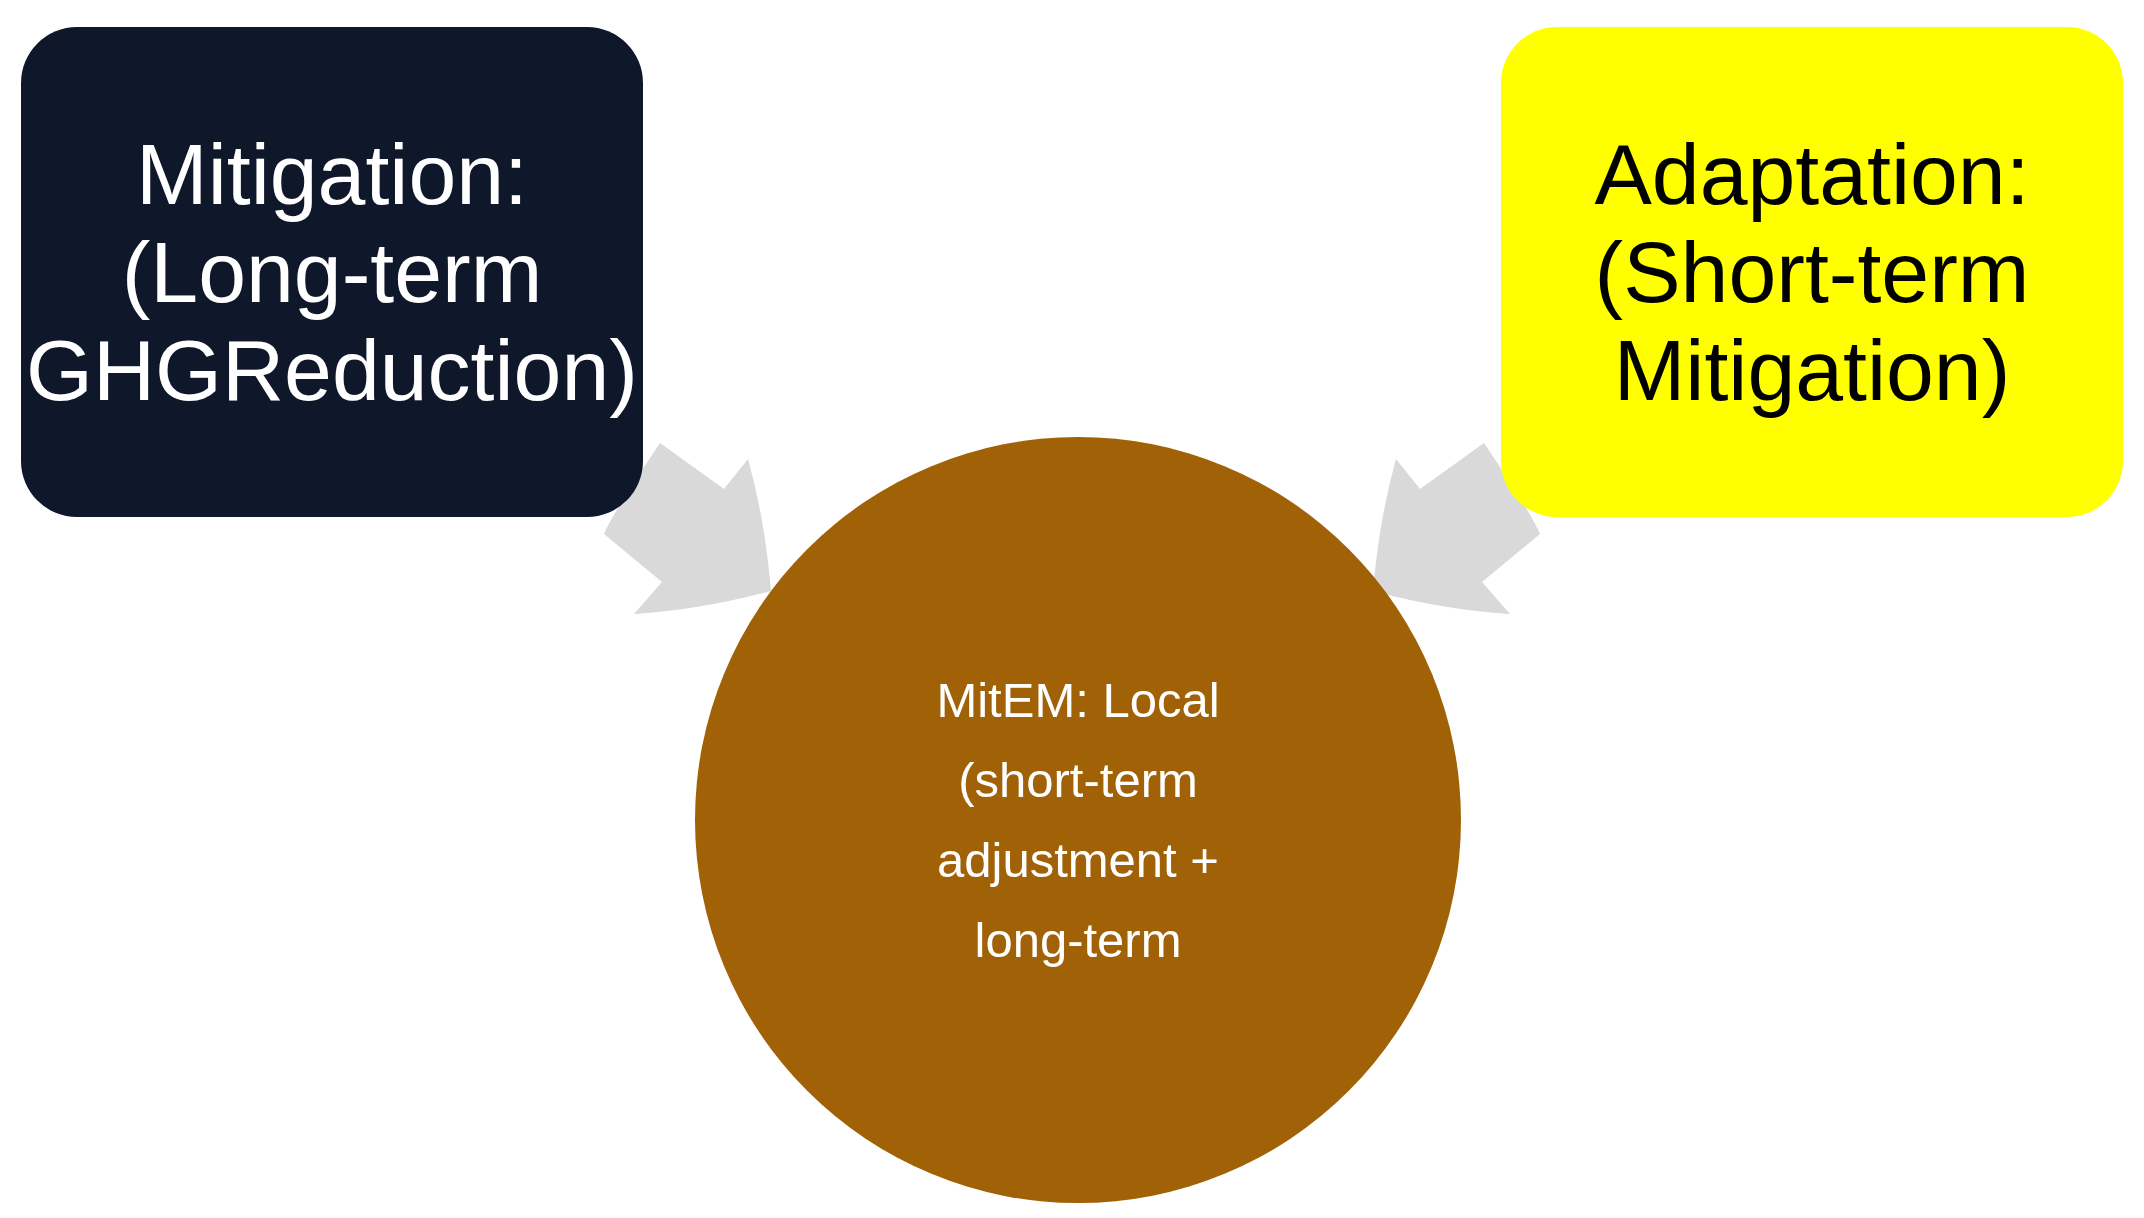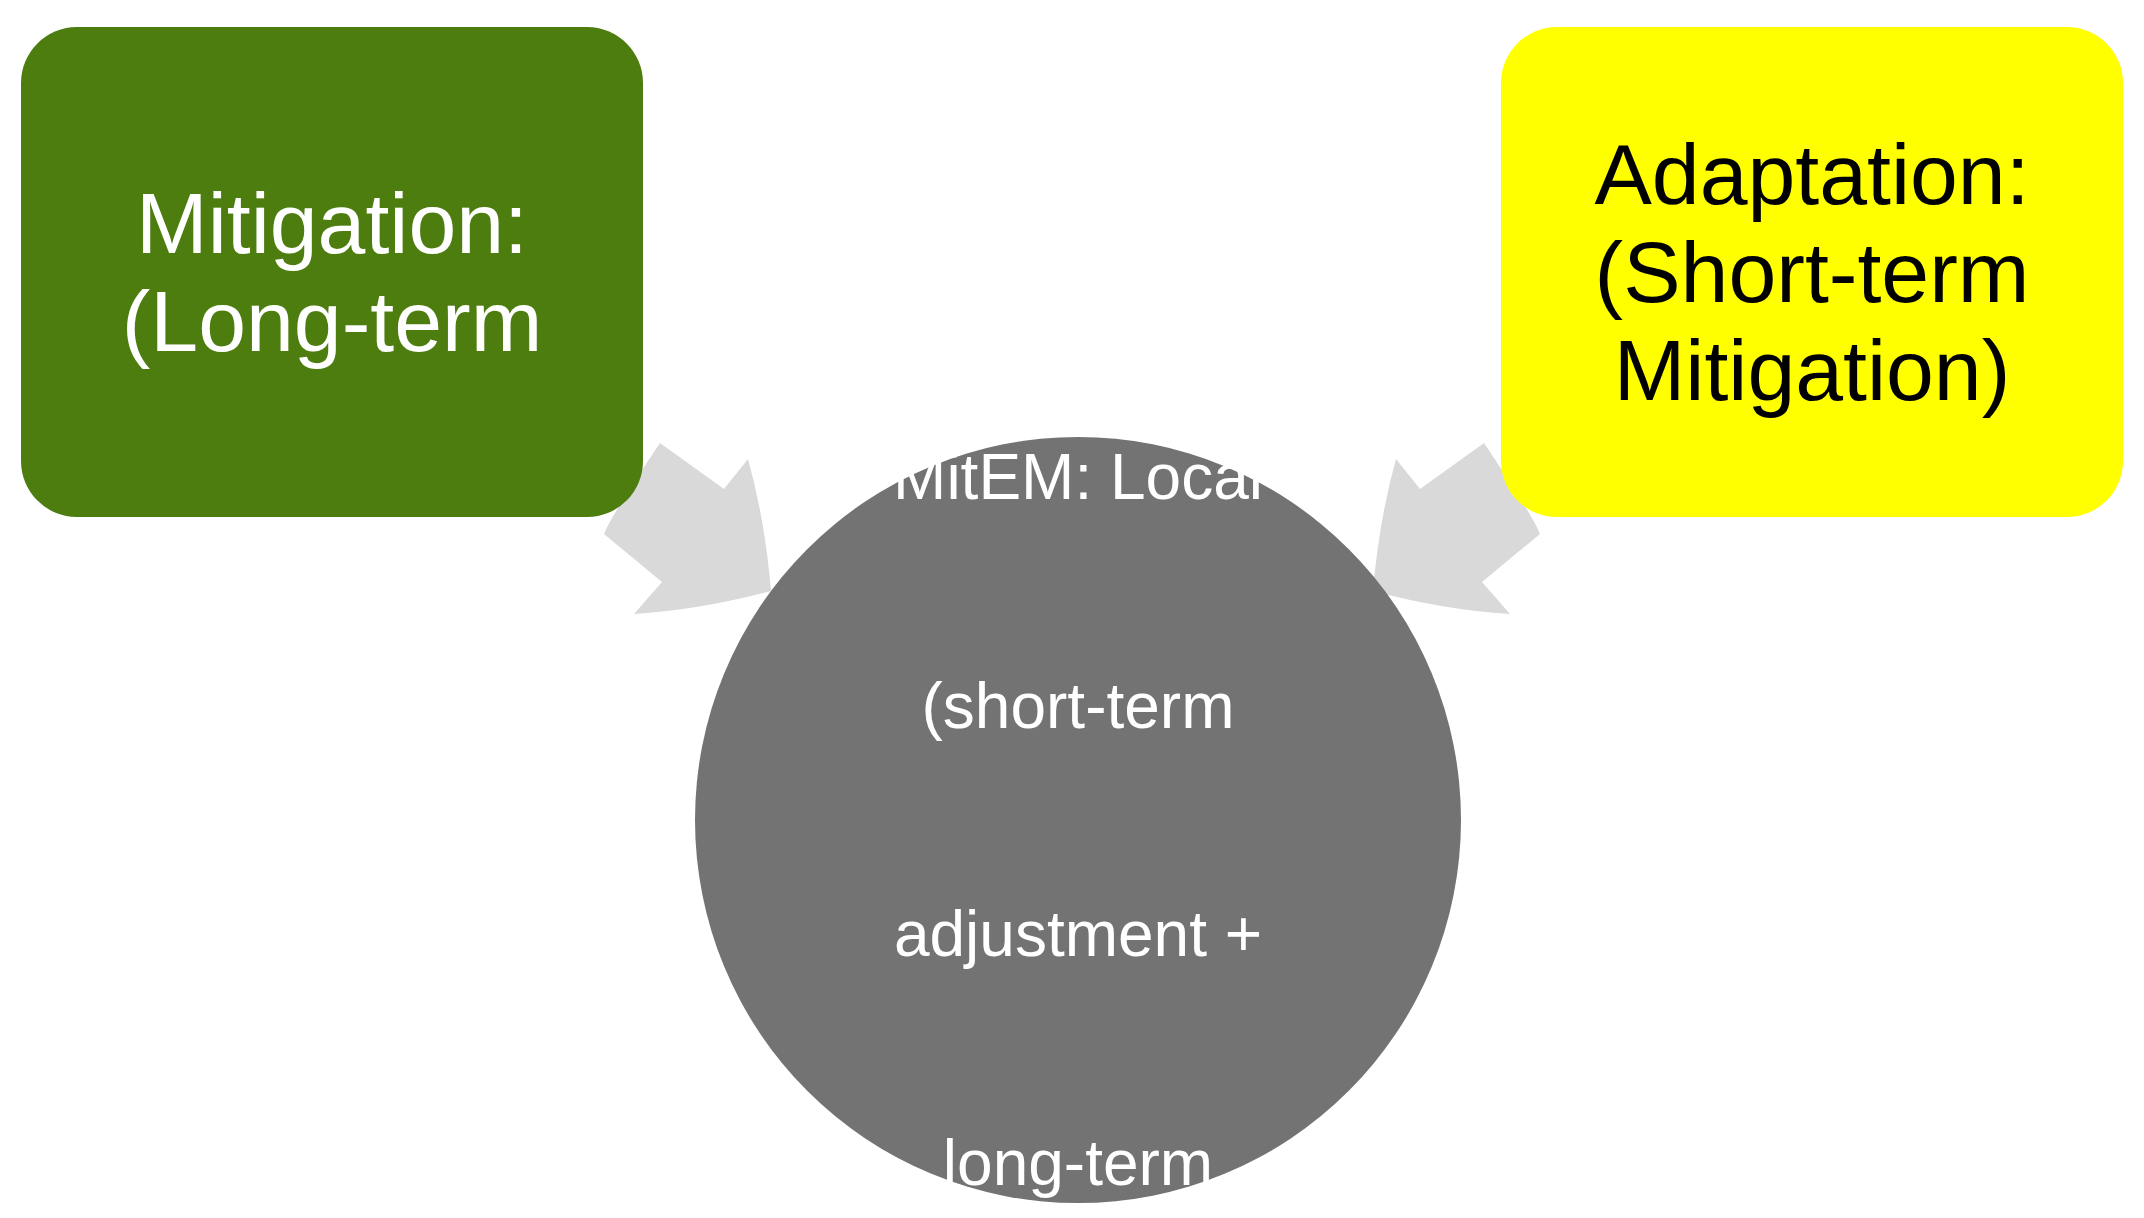"Mitigation:" .box-mitigation { background: #4d7c0f -> #0f172a }
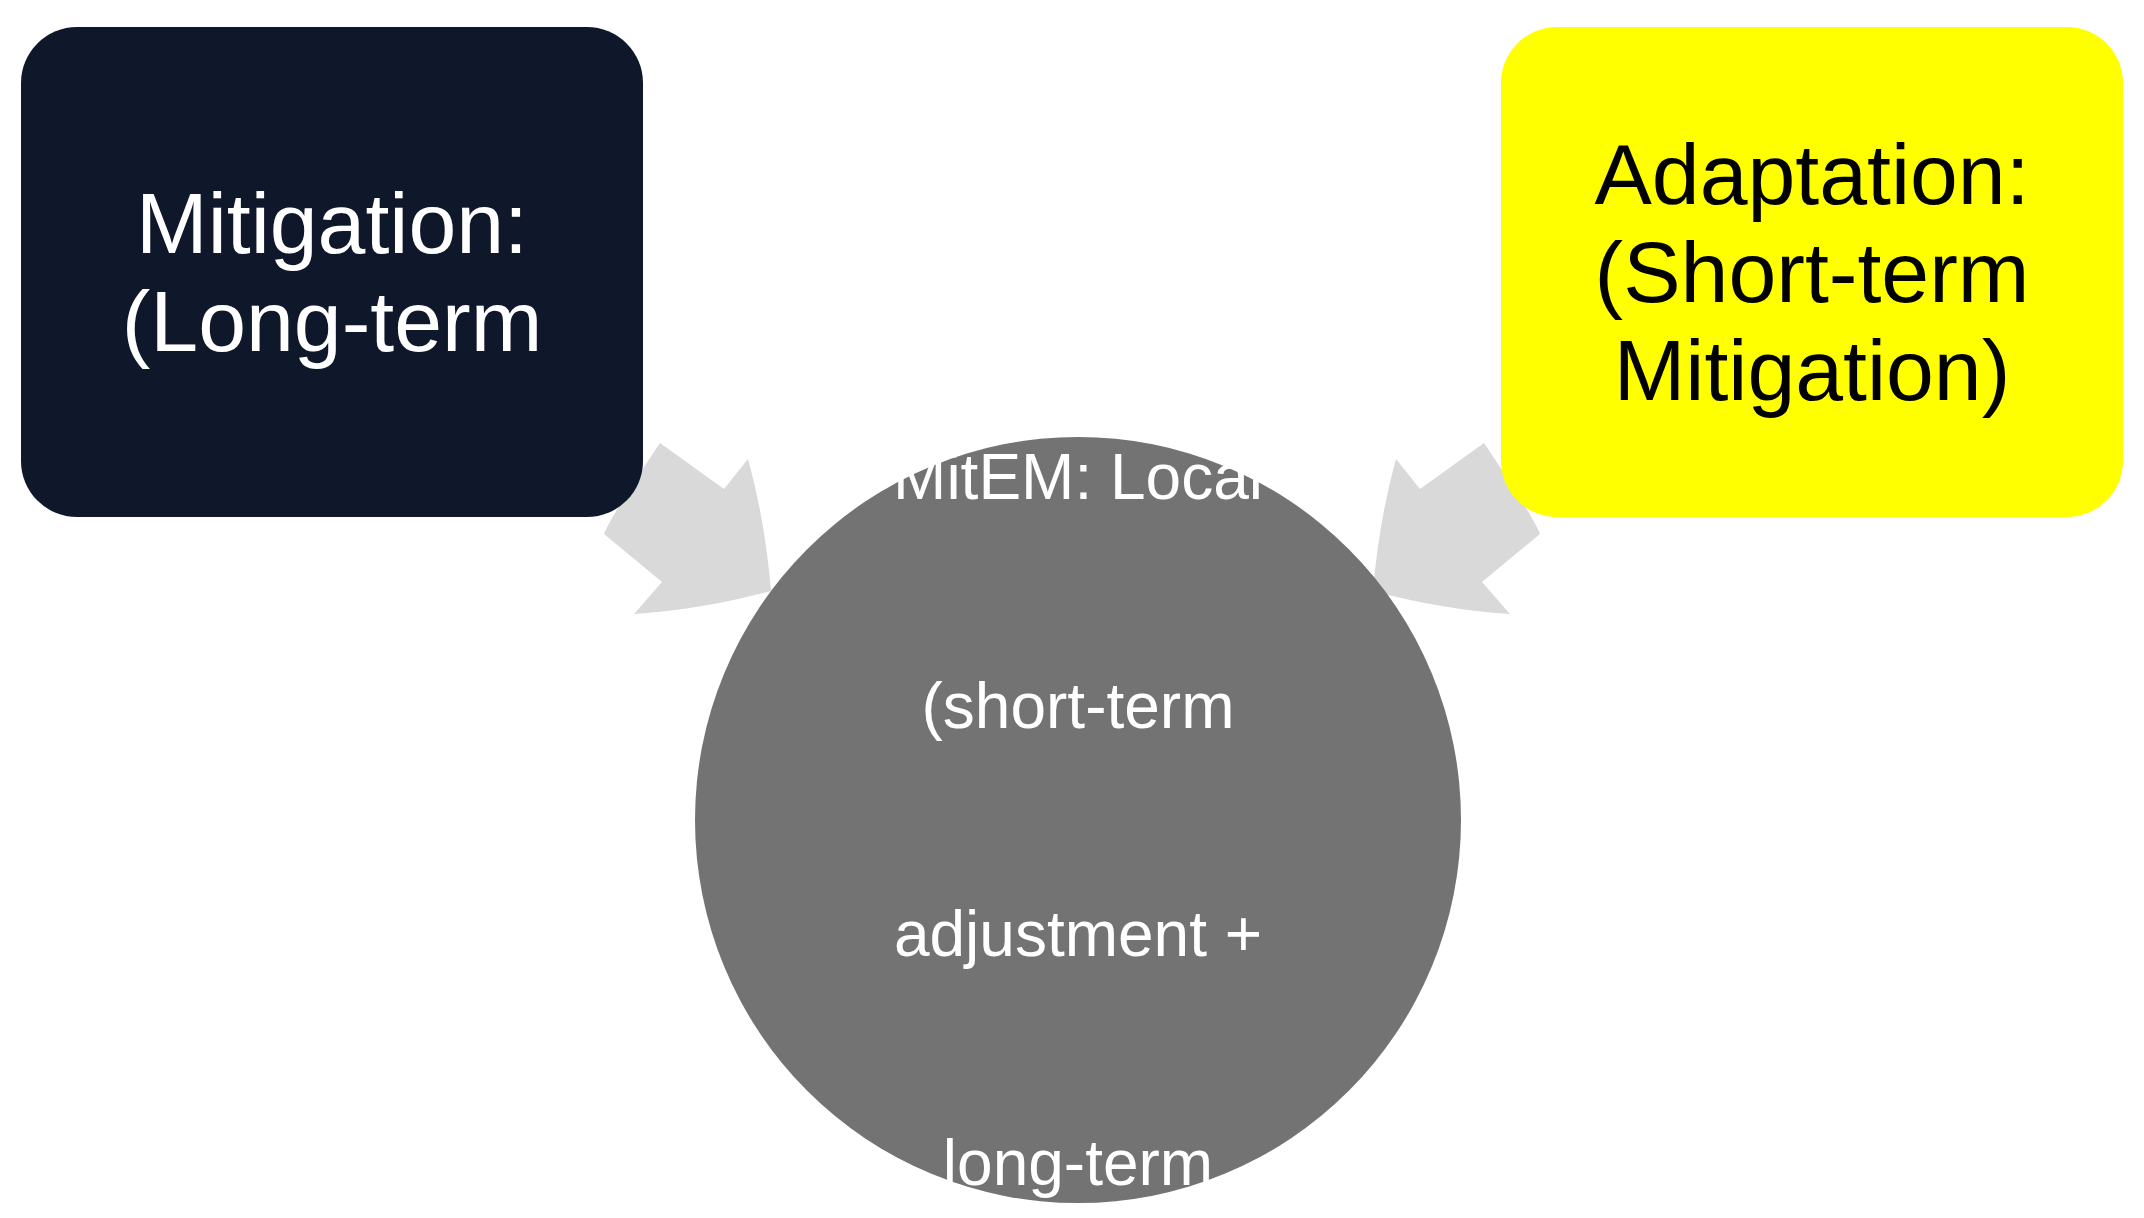"GHGReduction)" span.line { html: none -> <span>GHGReduction)</span> }
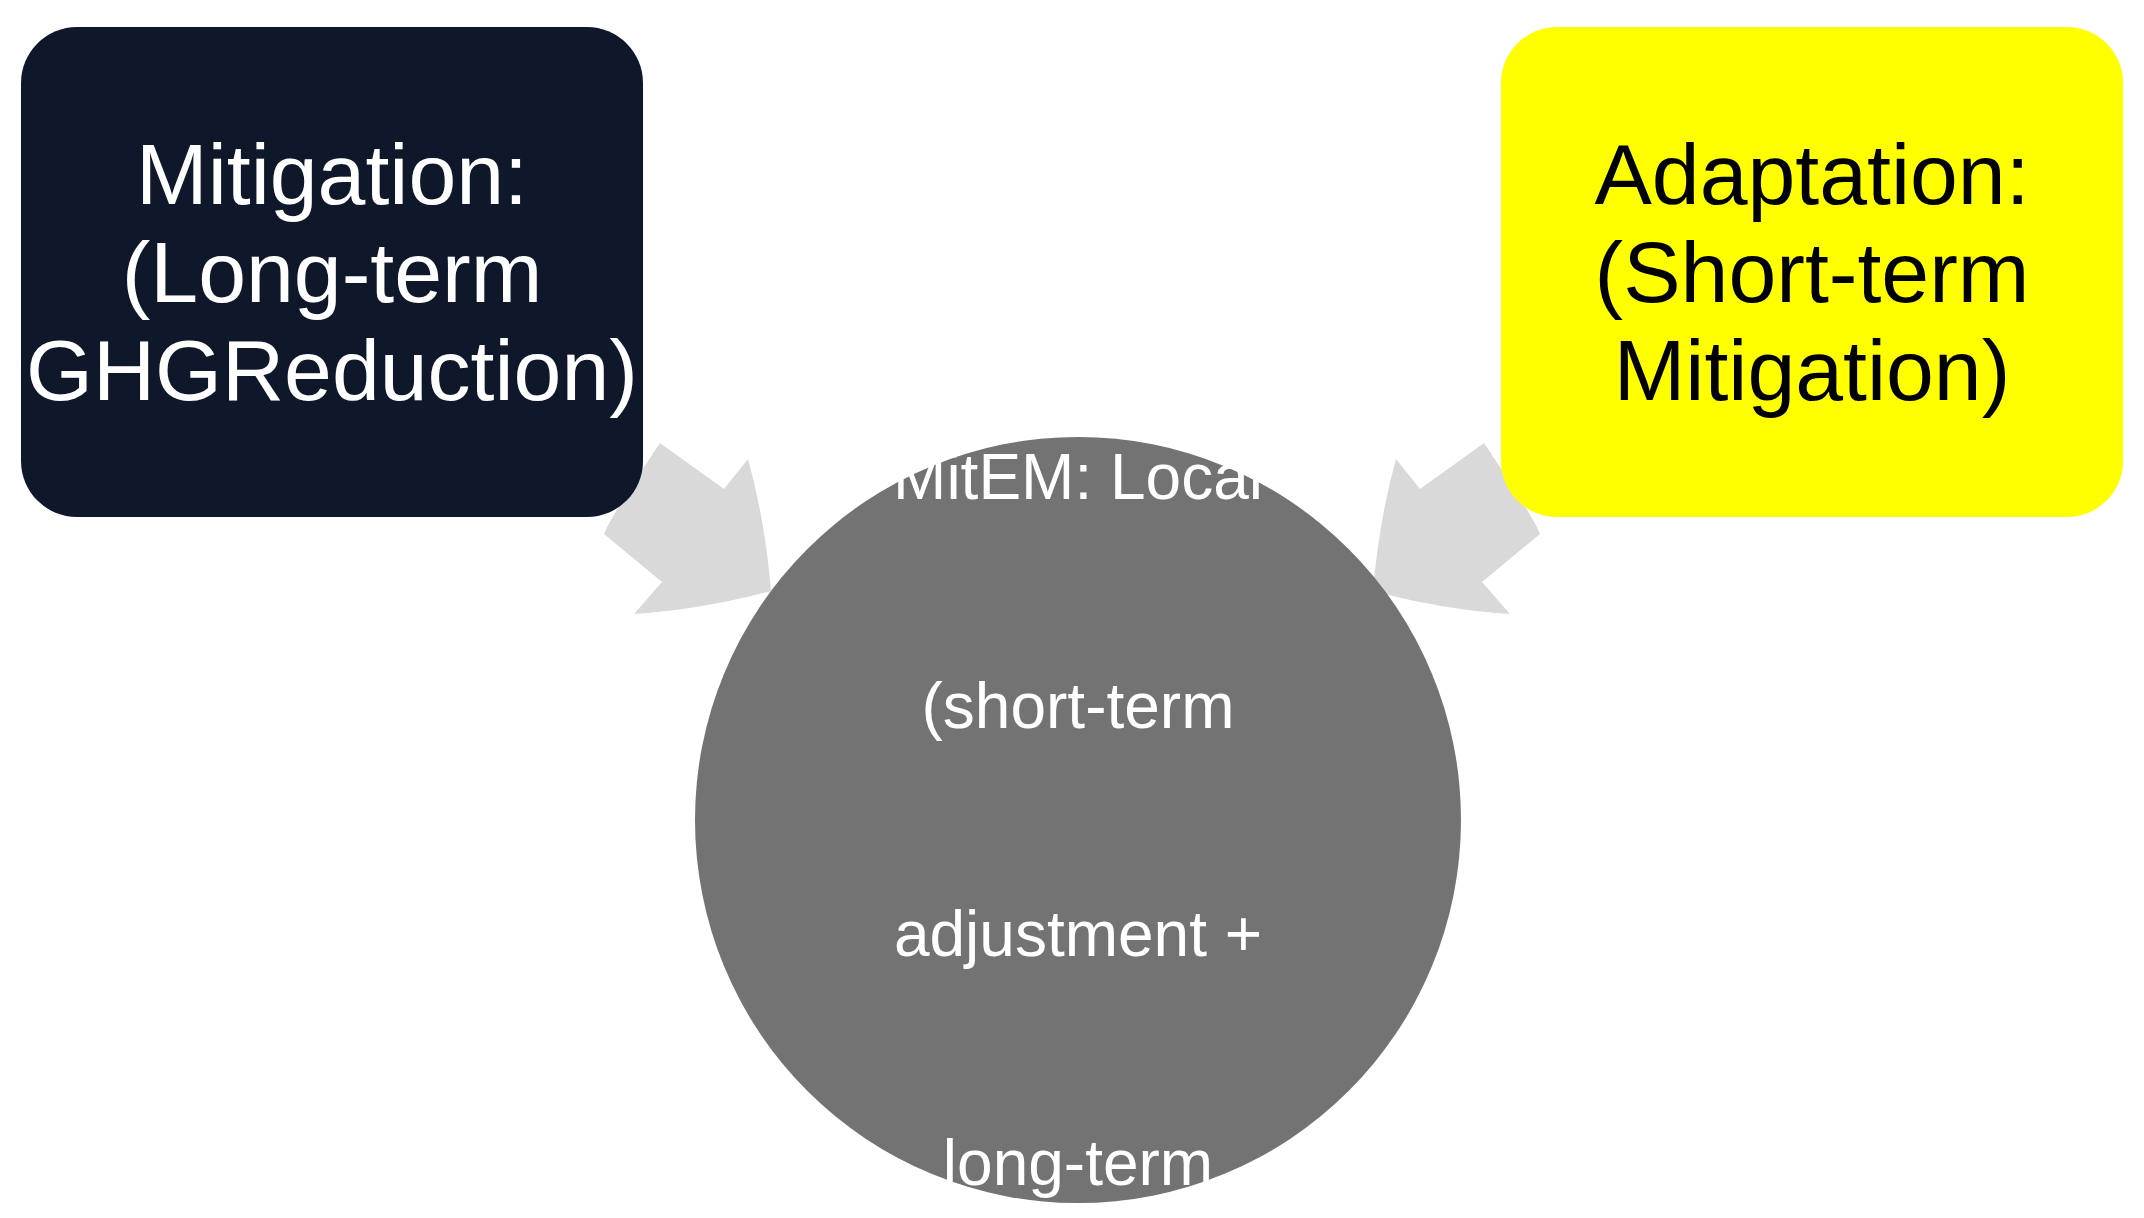"MitEM: Local" .circle-mitem { background: #737373 -> #a16207; font-size: 64px -> 49px; justify-content: space-between -> none }
